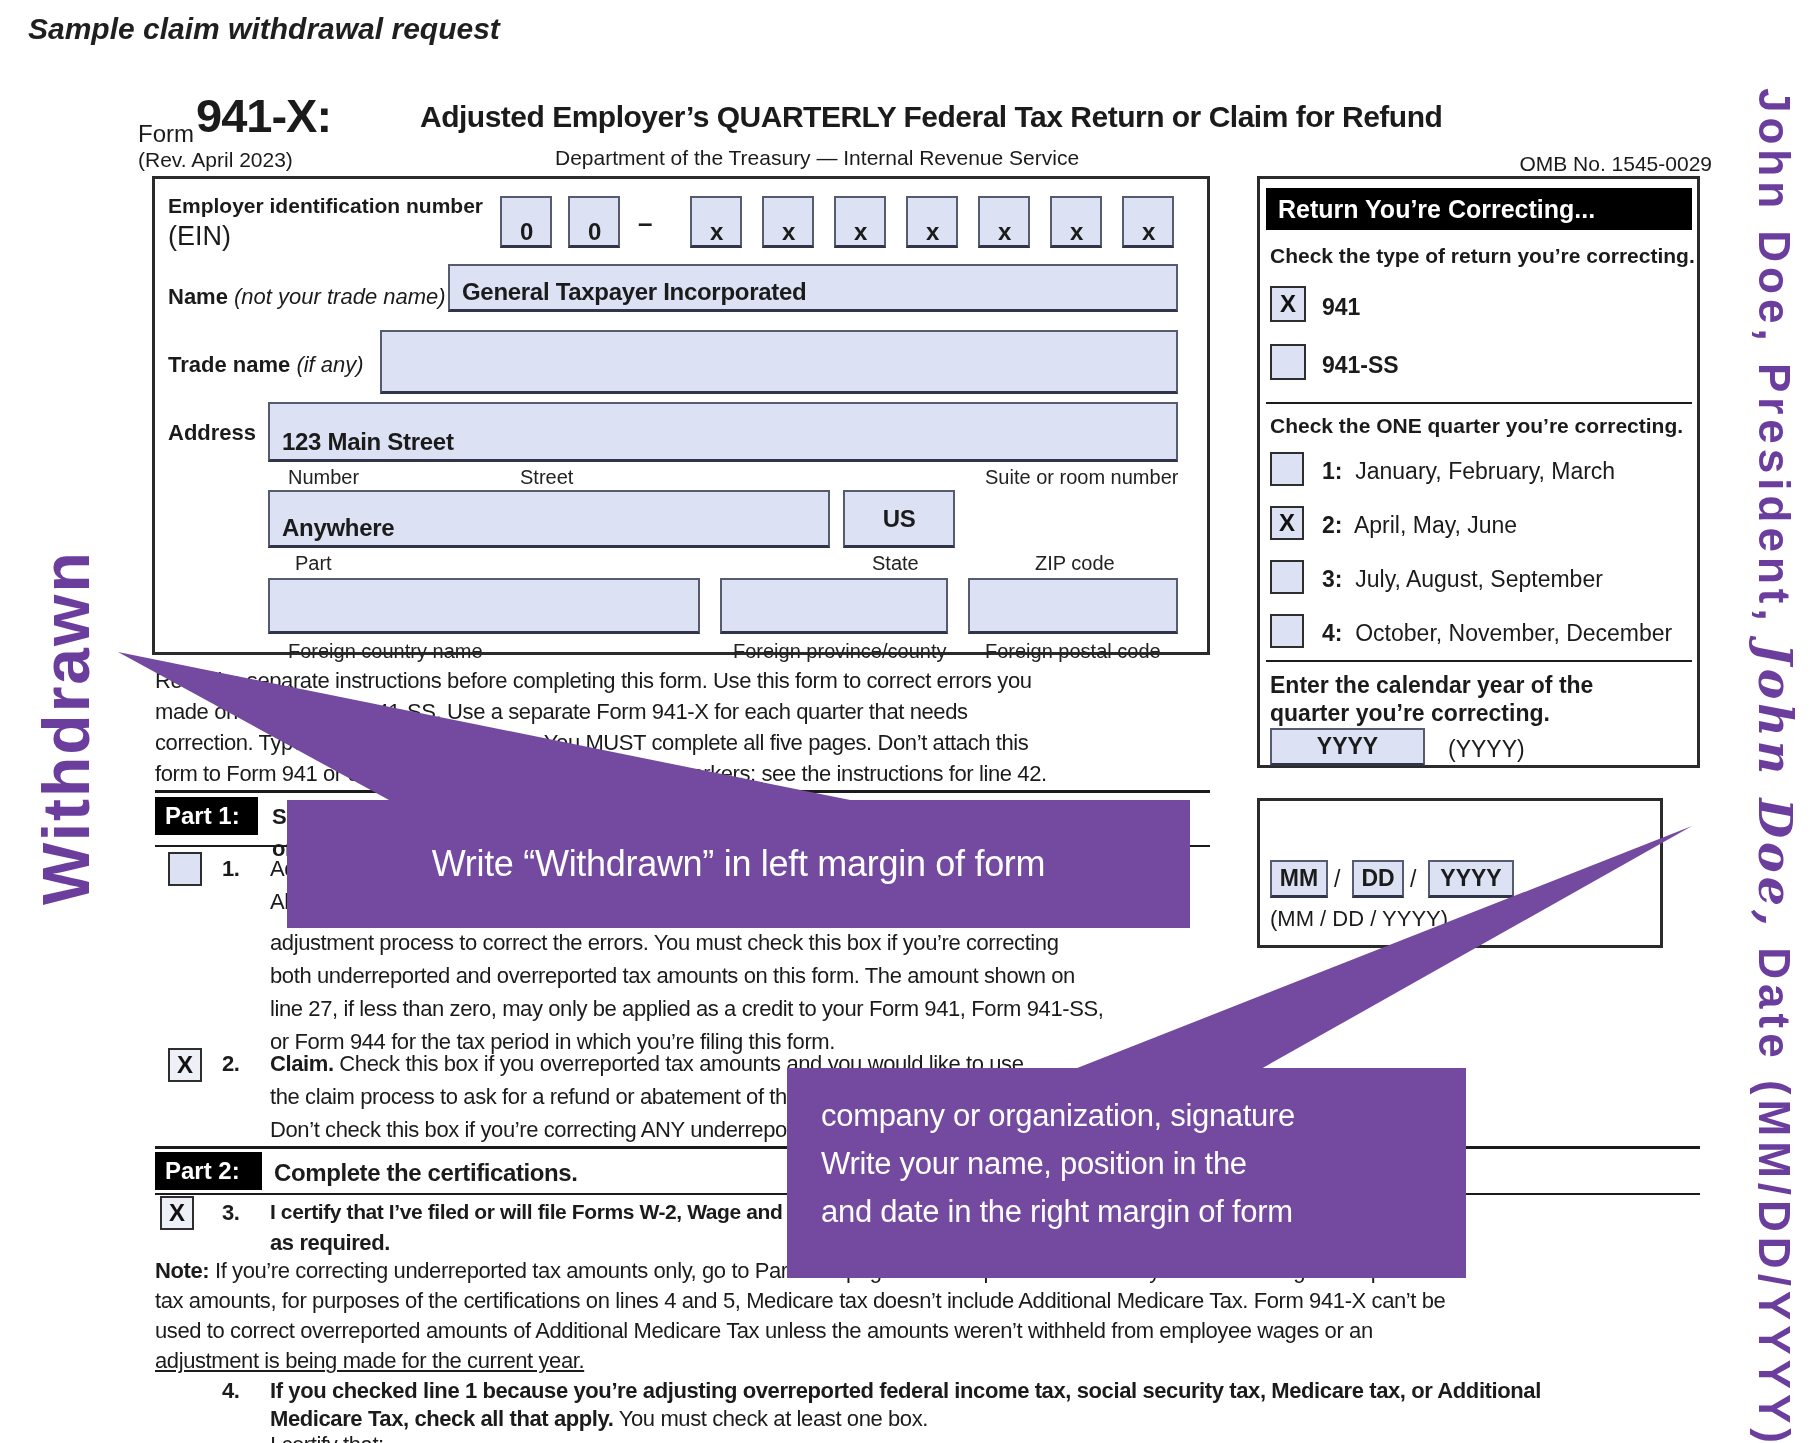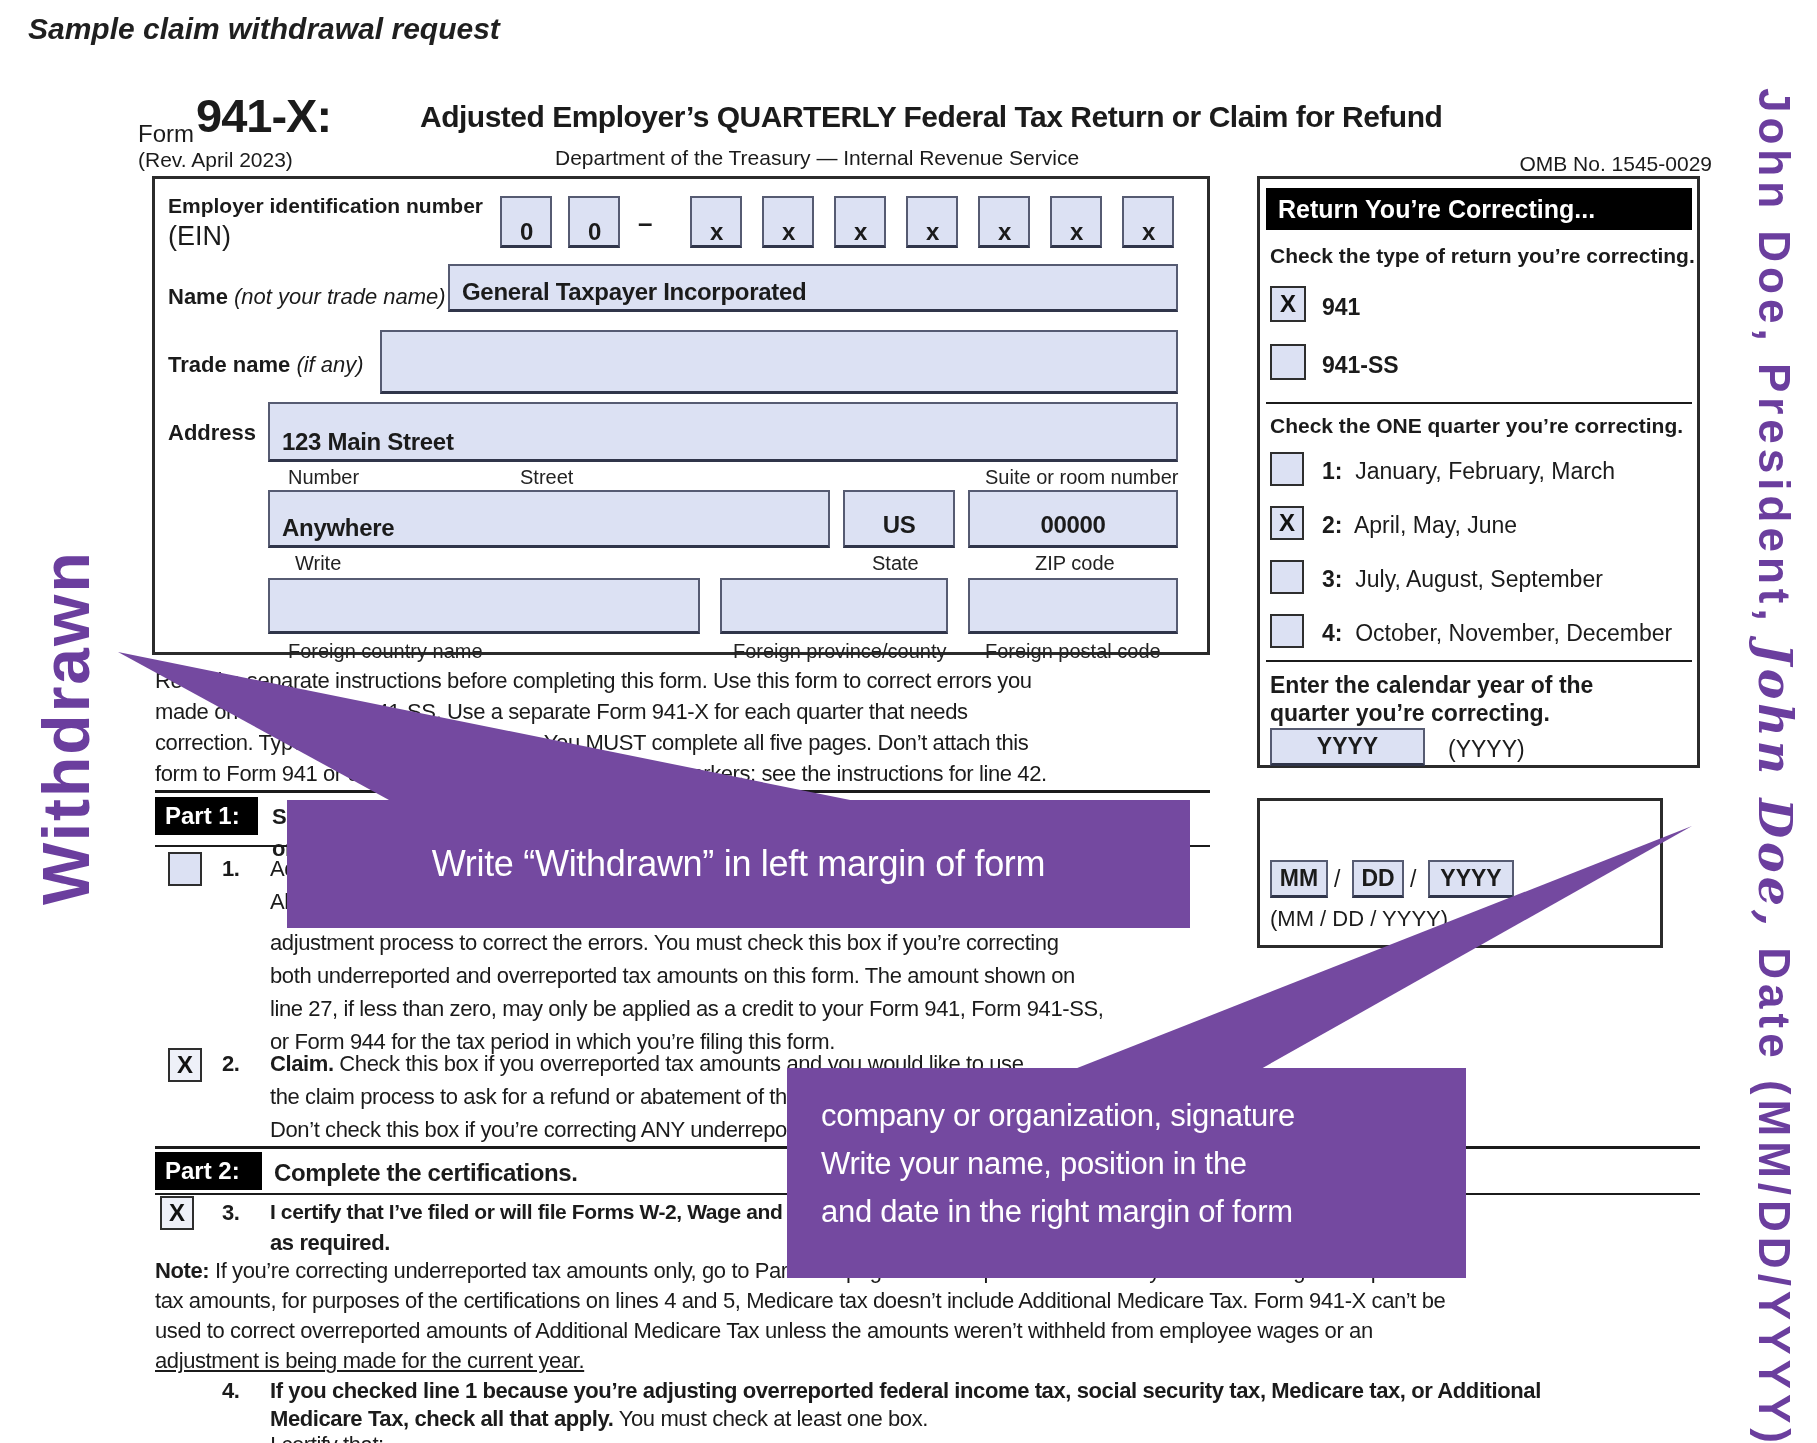"US" div.fval { padding-bottom: 6px -> 12px }
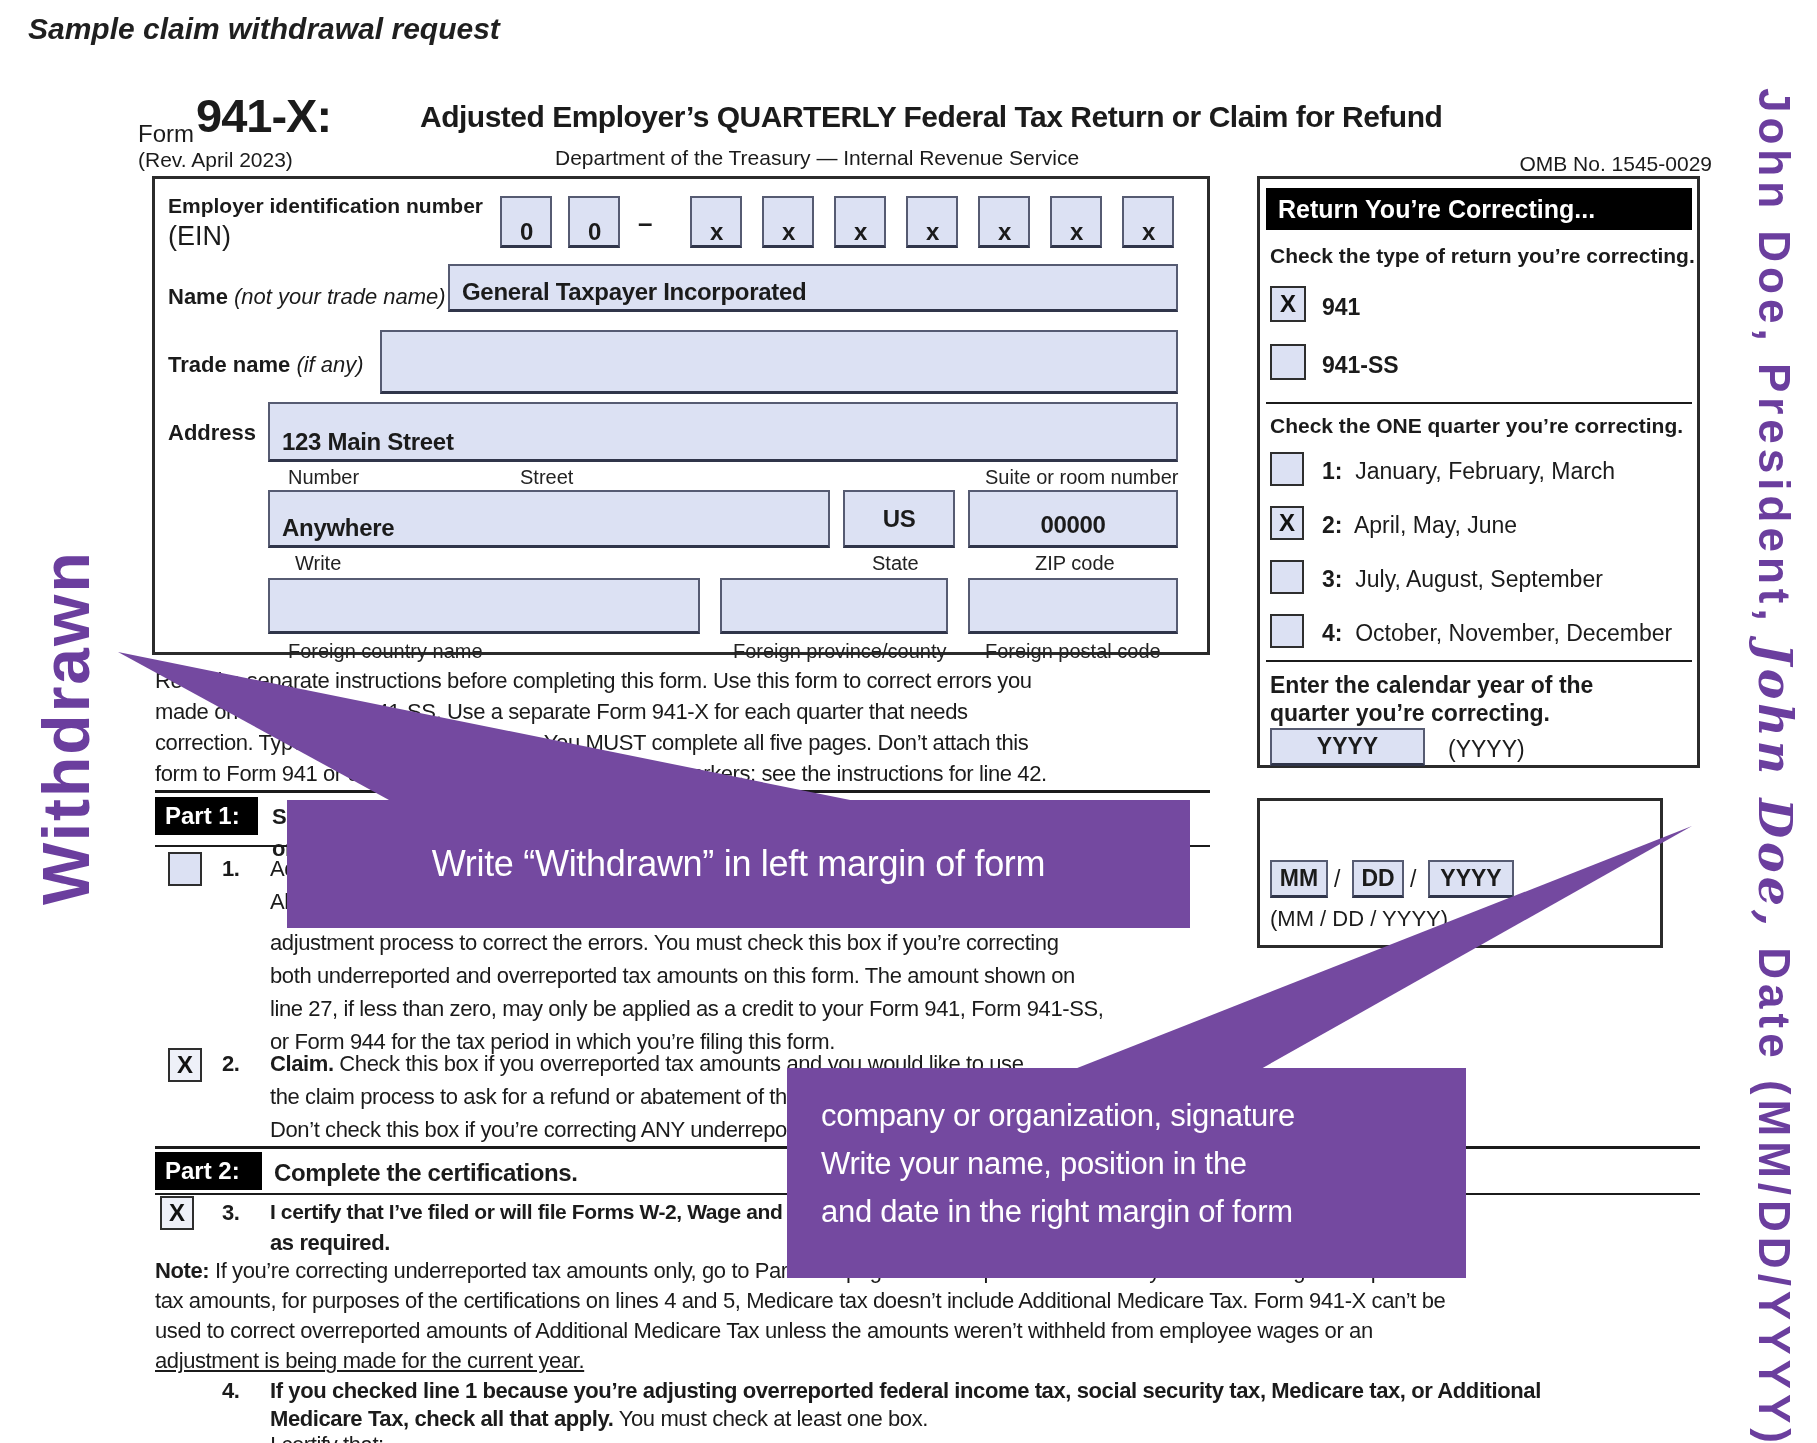"00000" div.field { html: <div> <div>00000</div> </div> -> none }
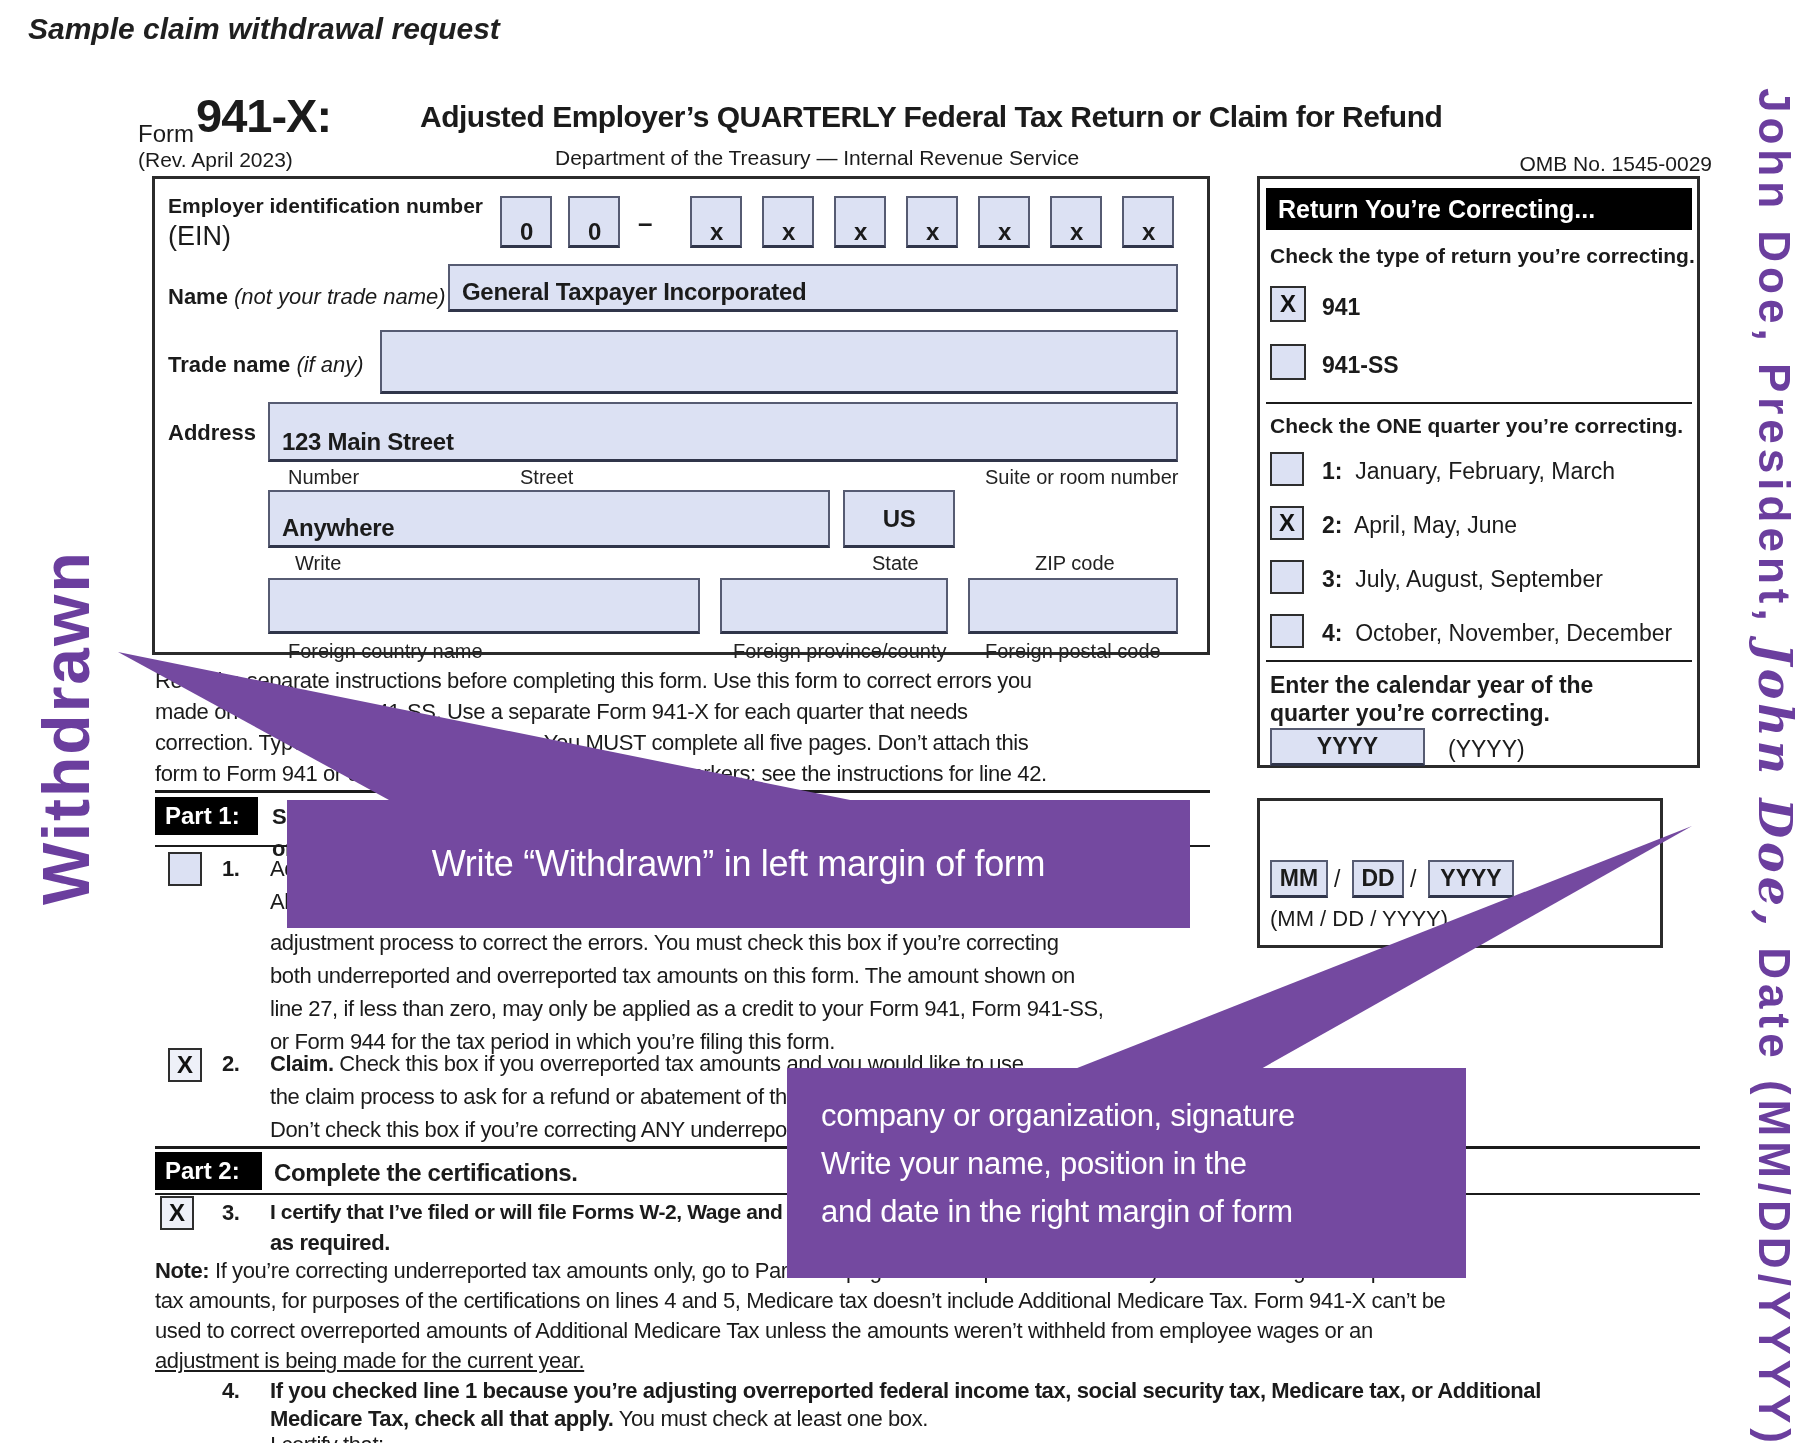"Write" div.abs { text: Write -> Part }
